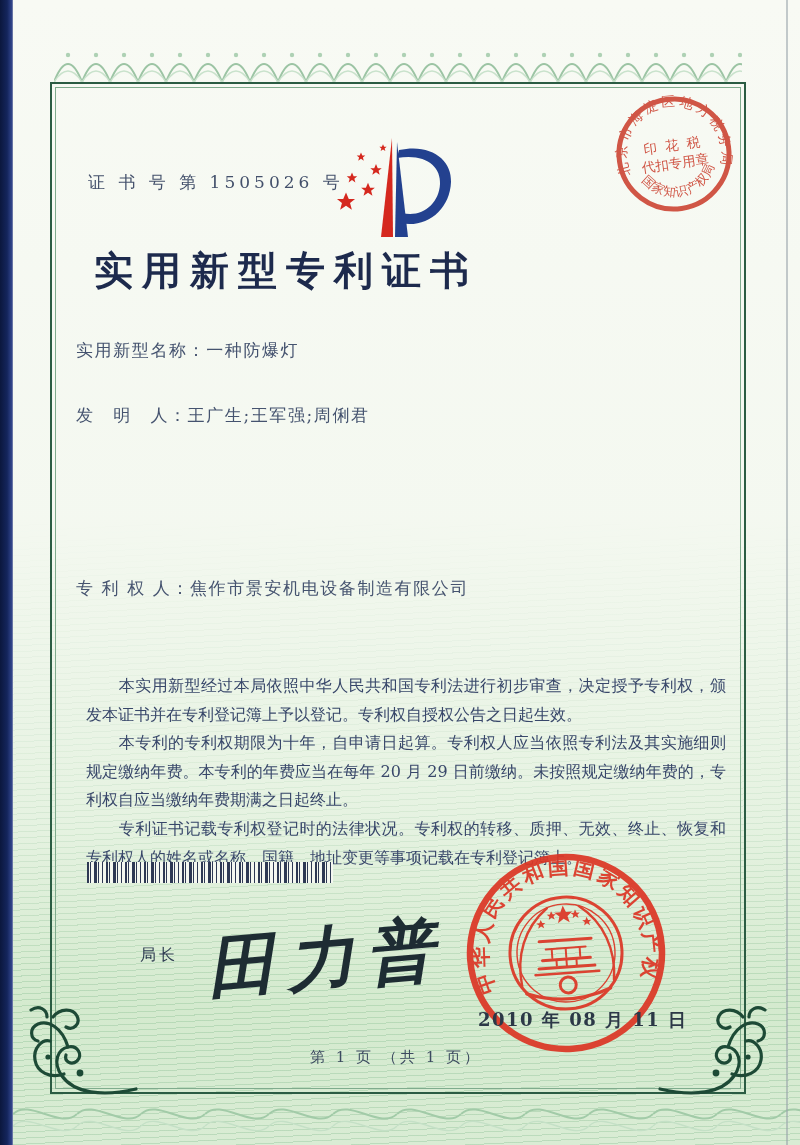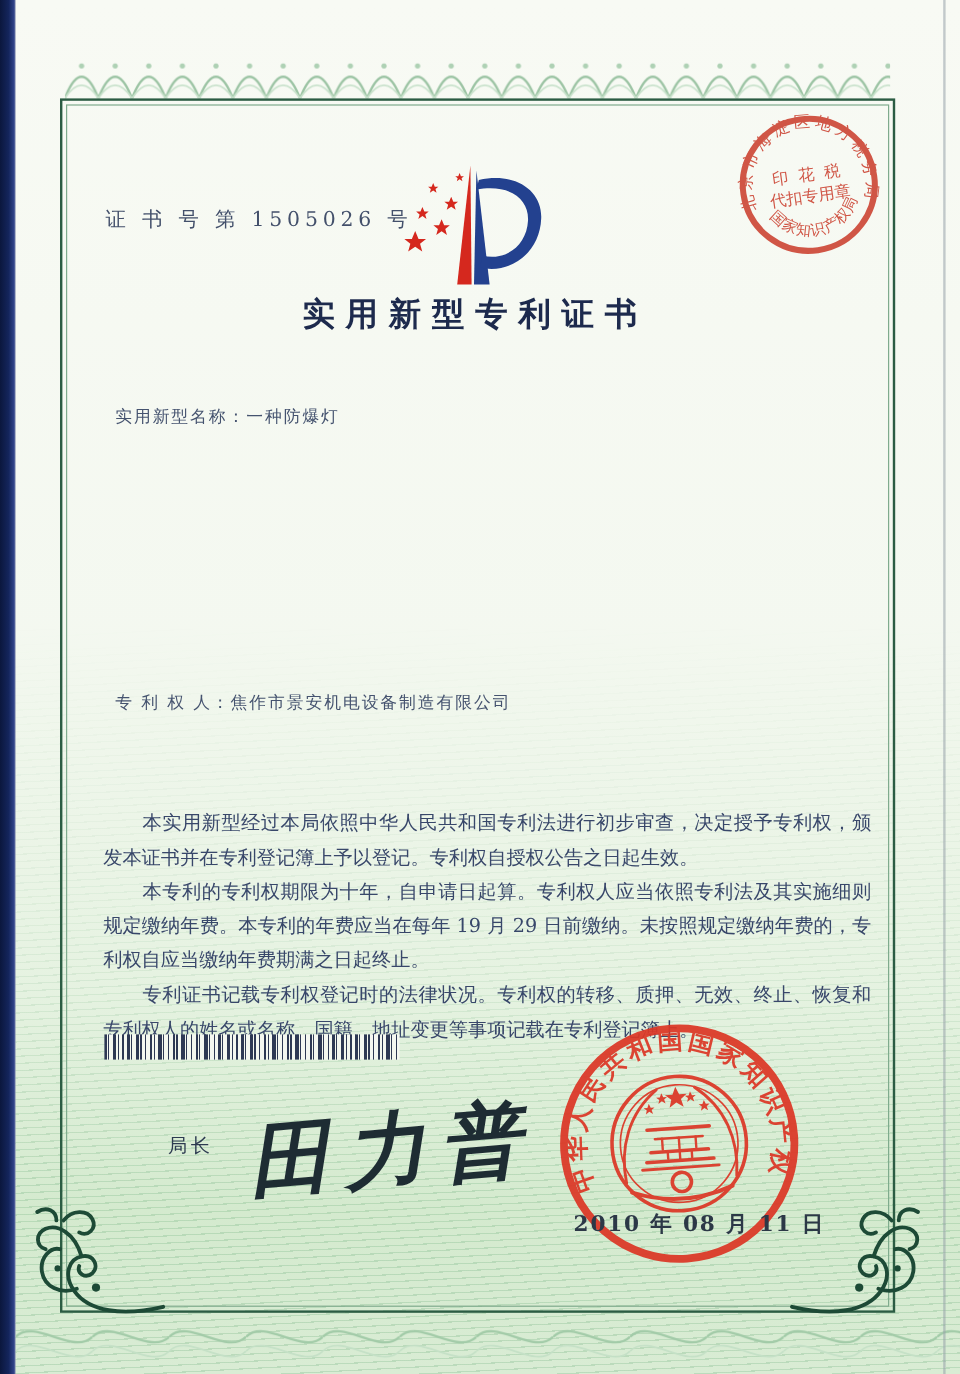"实用新型专利证书" .title { font-size: 27px -> 39px; padding-left: none -> 44px; text-align: center -> none }
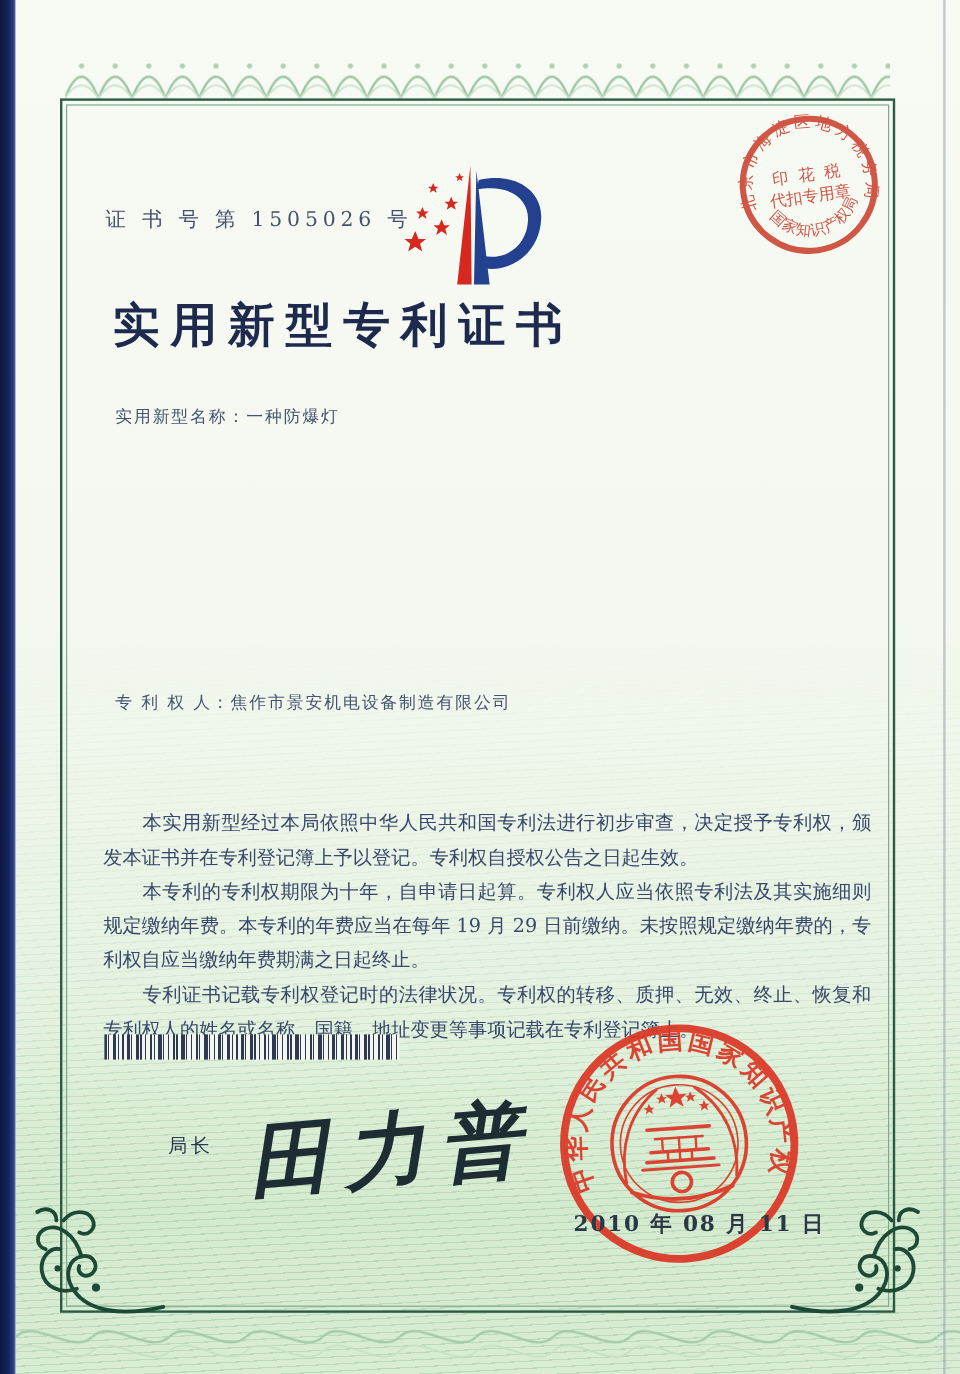"实用新型名称：一种防爆灯" .field { font-size: 14px -> 17px; left: 96px -> 76px }
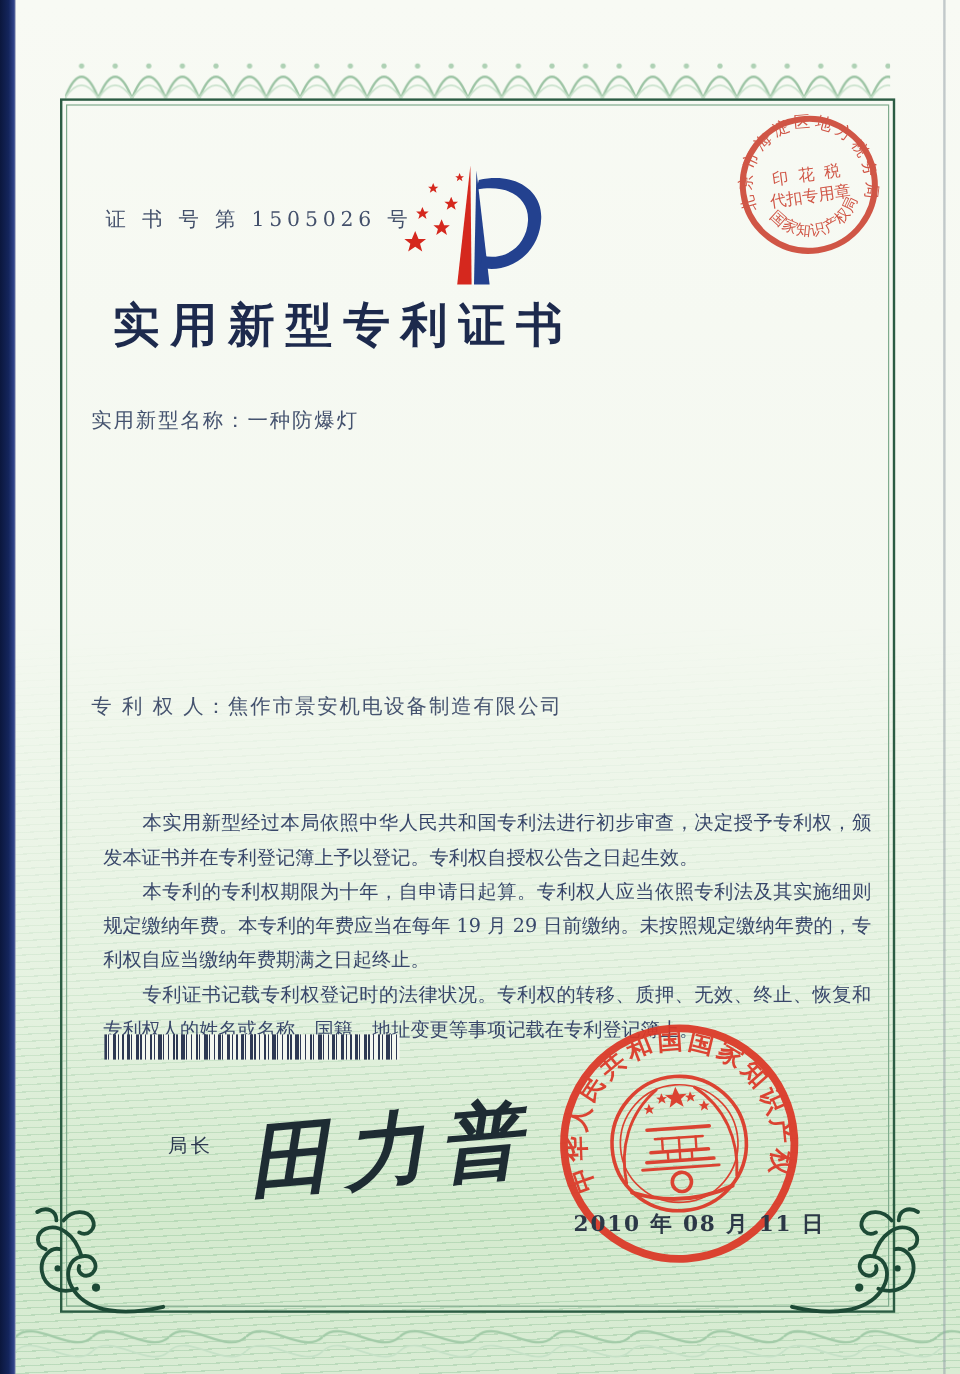"发 明 人：王广生;王军强;周俐君" div.field { html: none -> <div><span>发 明 人：</span><span>王广生;王军强;周俐君</span></div> }
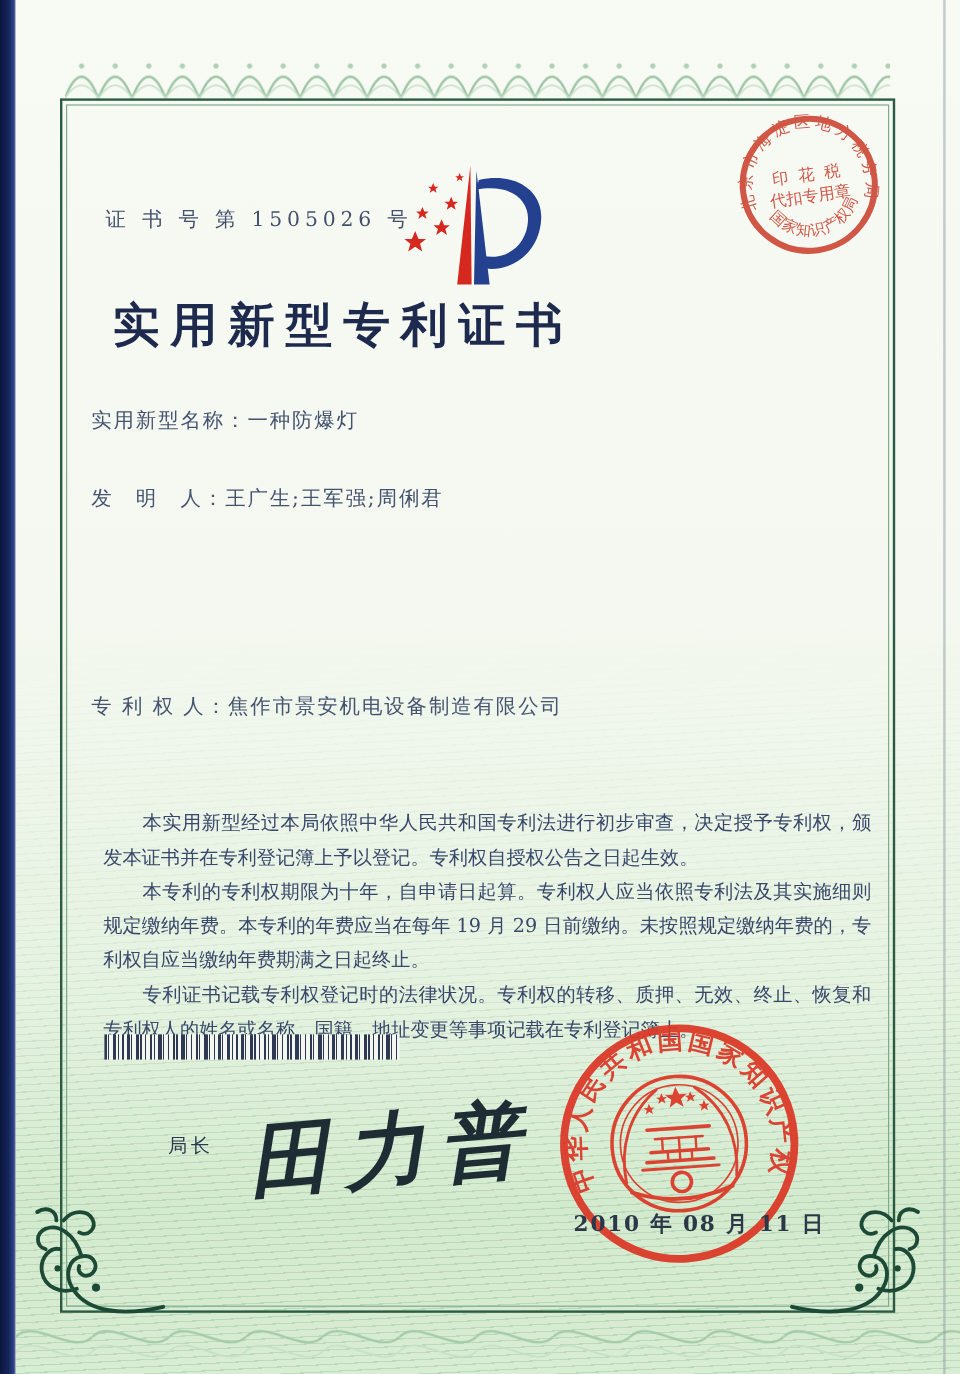"本专利的专利权期限为十年，自申请日起算。专利权人应当依照专利法及其实施细则规定缴" p { text: 19 -> 20 }
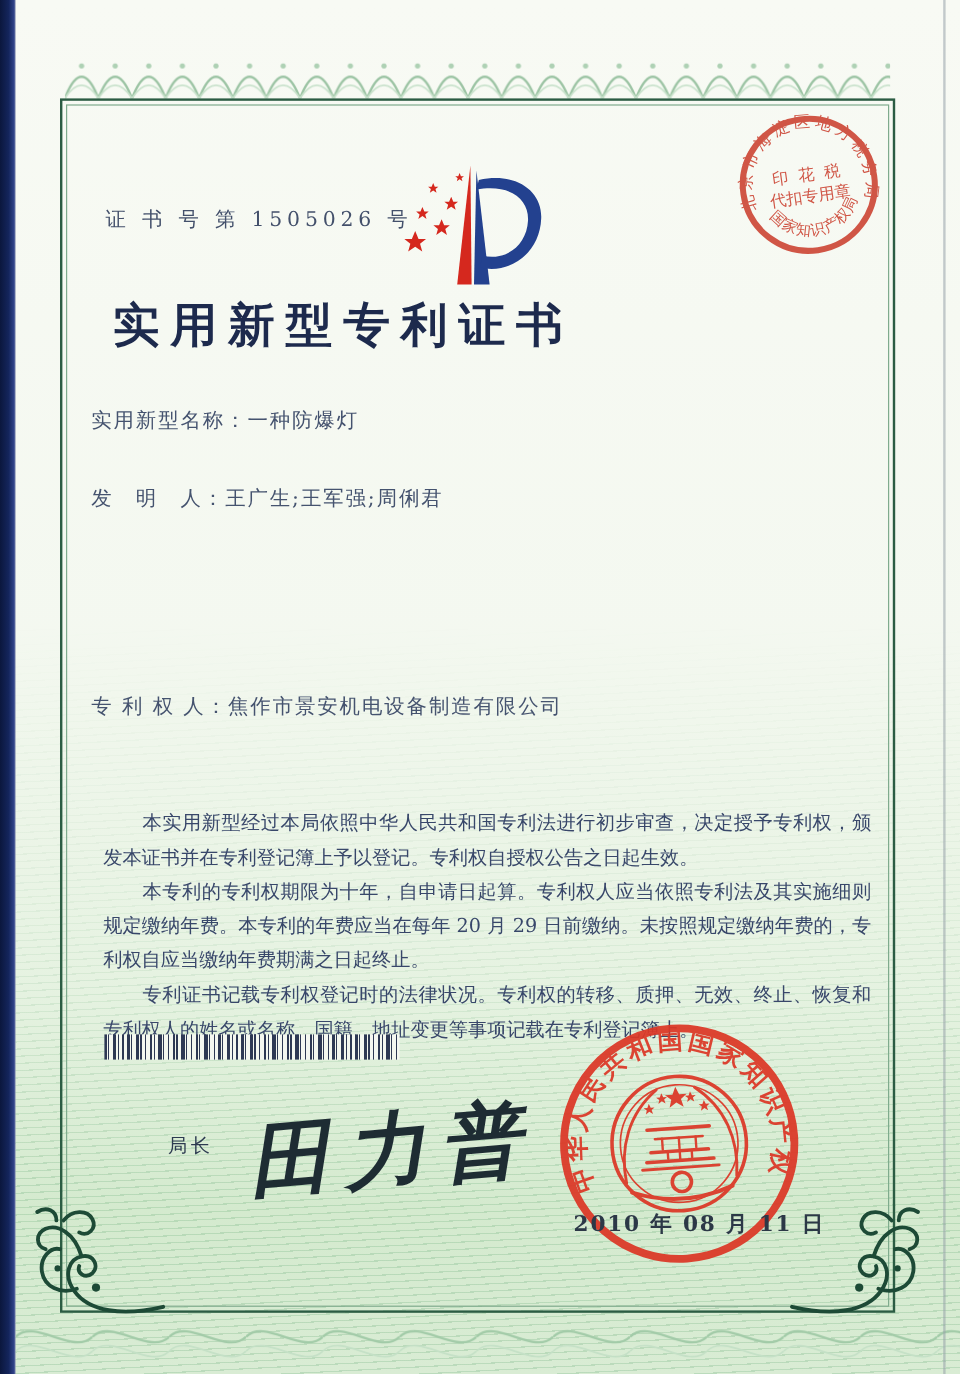"第 1 页 （共 1" div.footer { html: none -> <div>第 1 页 （共 1 页）</div> }
